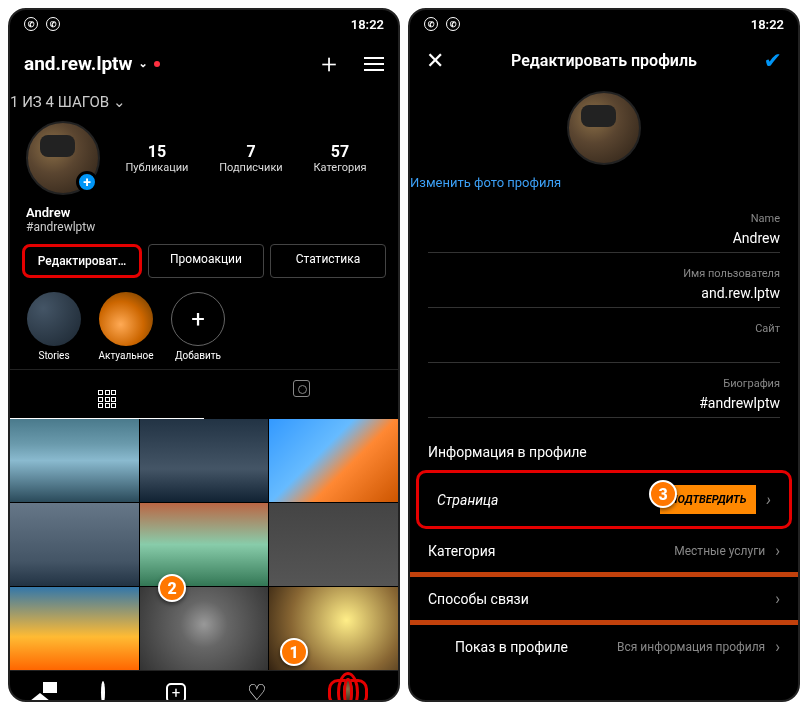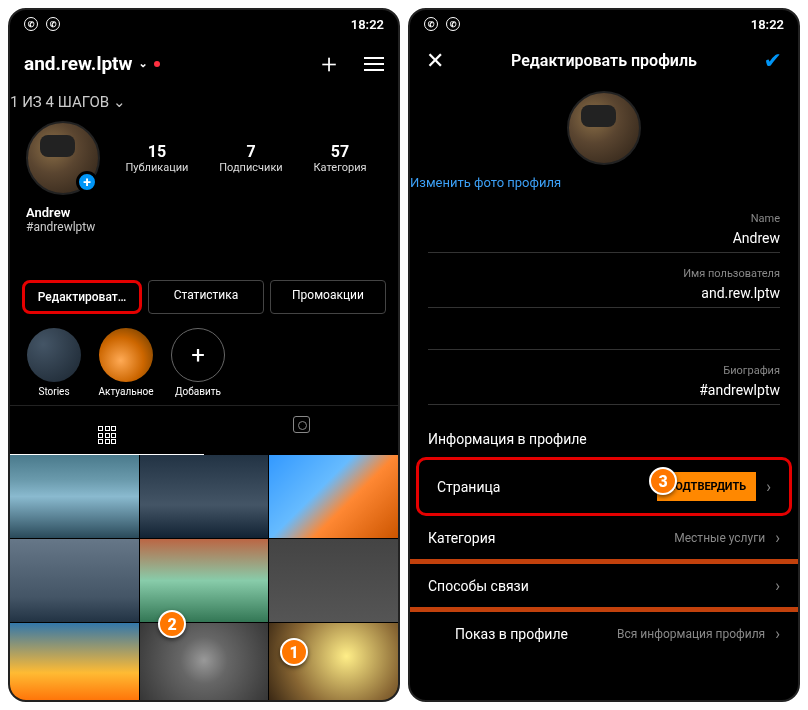"Редактироват…" .btn-row { margin-top: 36px -> none }
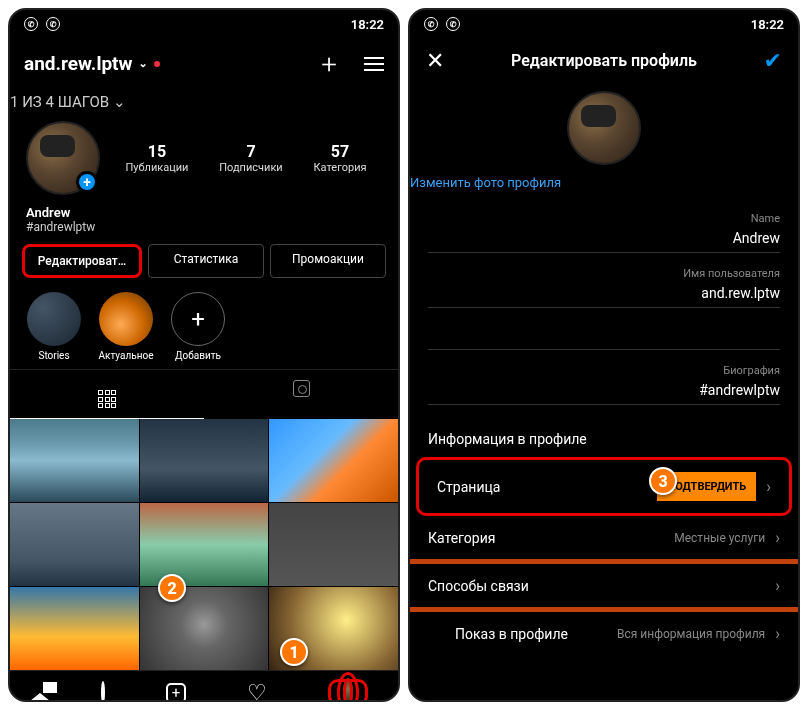"Статистика" div.btn { order: before "Промоакции" -> after "Промоакции" }
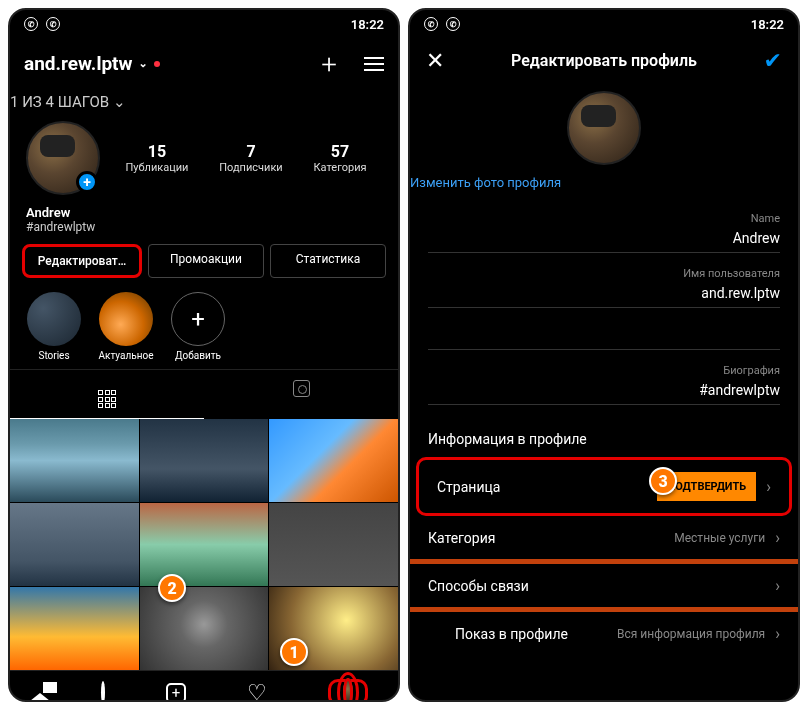"Сайт" div.flabel { html: none -> <div>Сайт</div> }
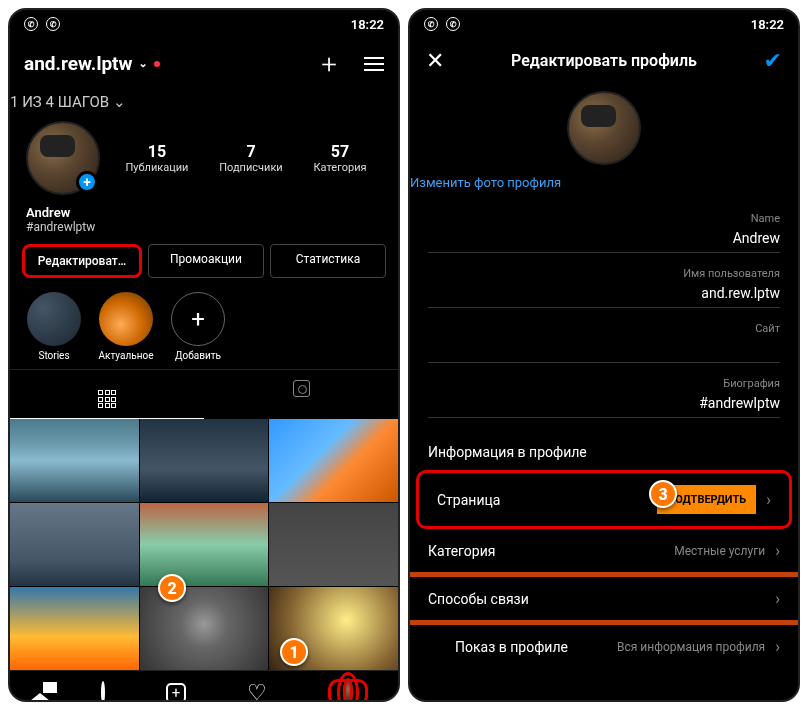"Страница" div.list-item { font-style: none -> italic }
